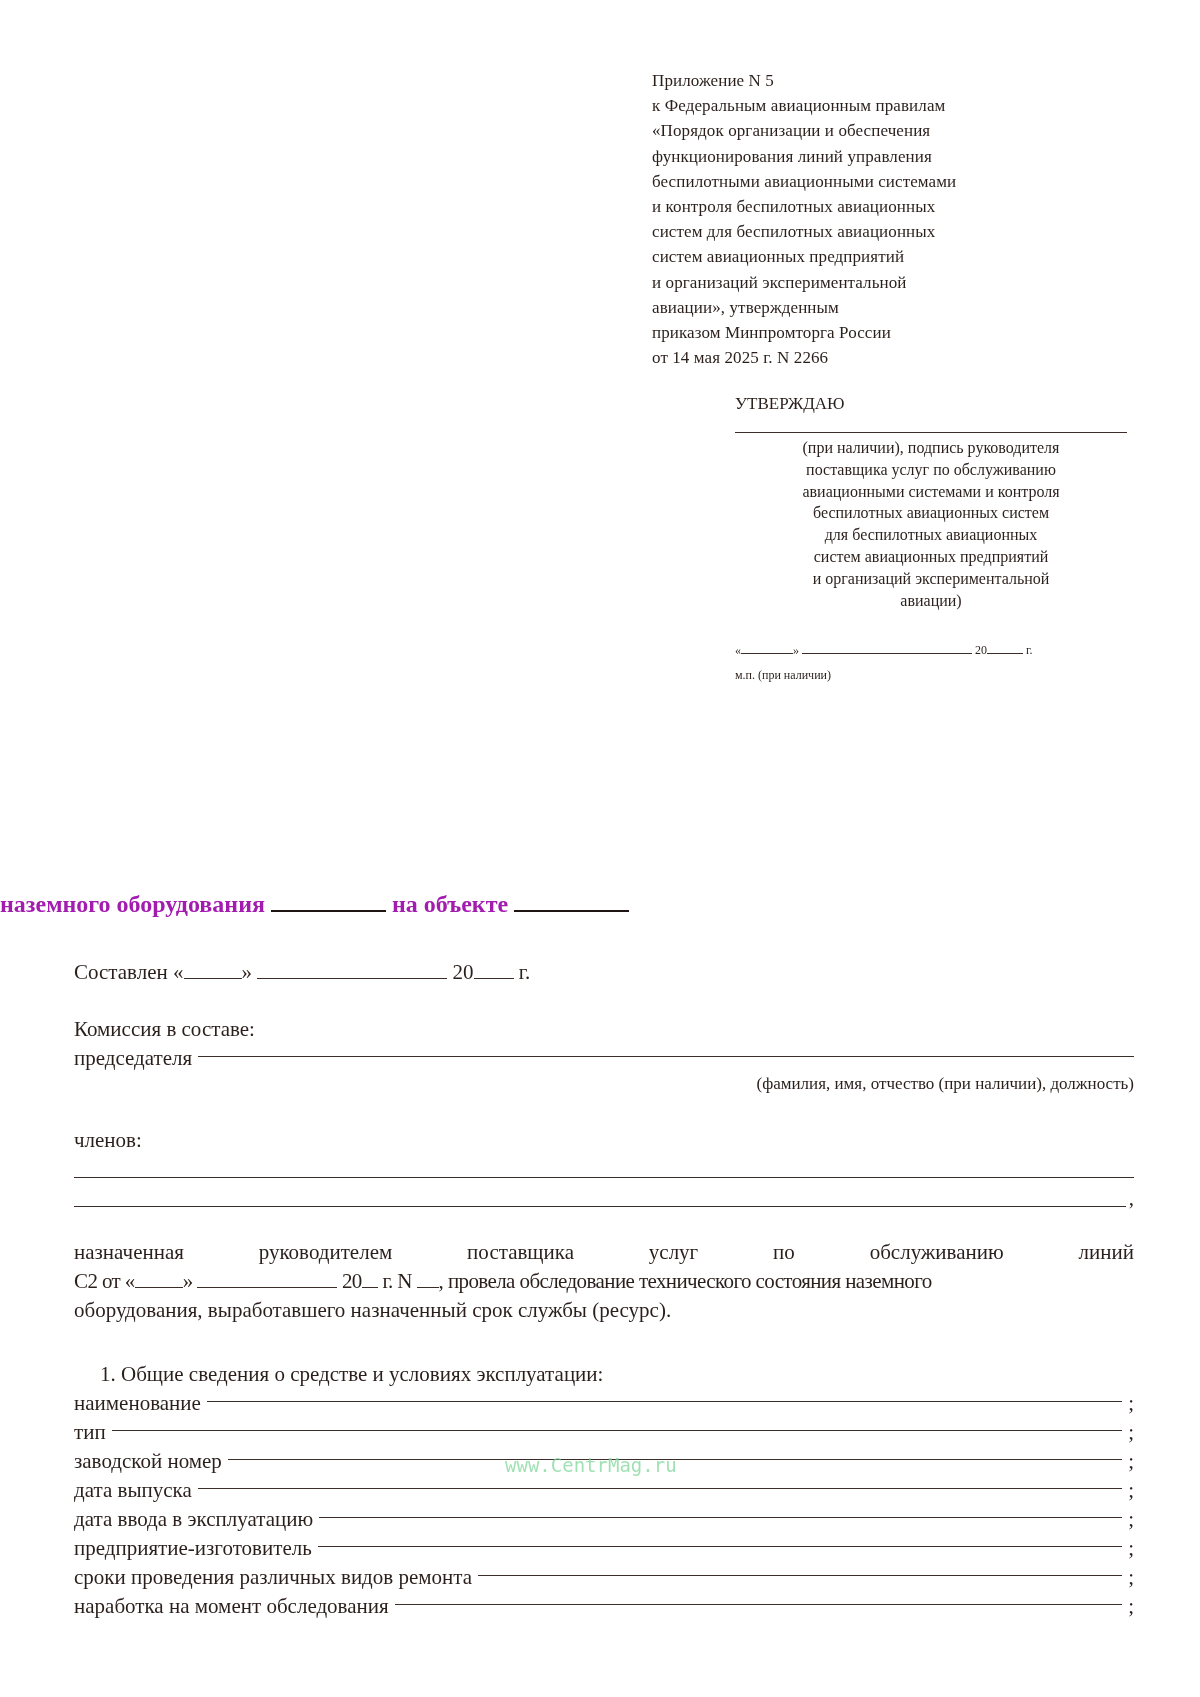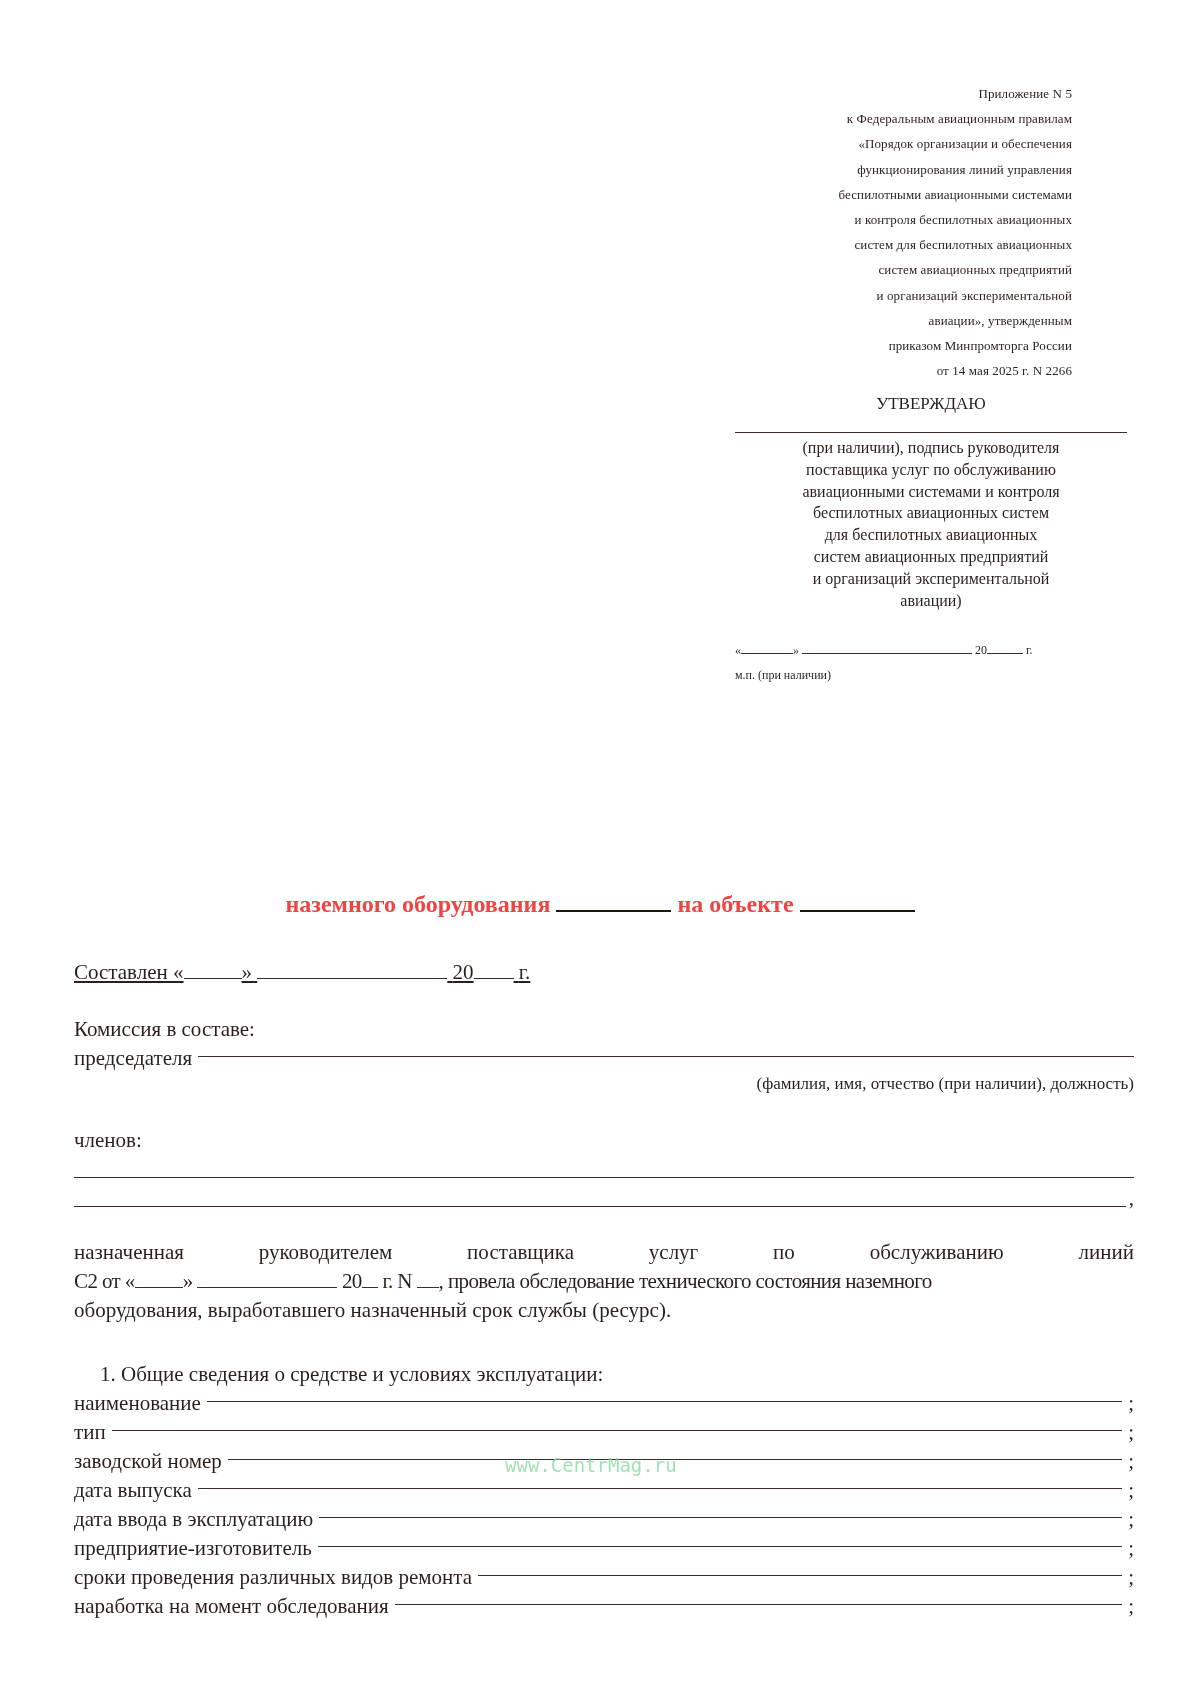"Приложение N 5" .appendix { font-size: 13px -> 17px; text-align: right -> none; top: 81px -> 68px }
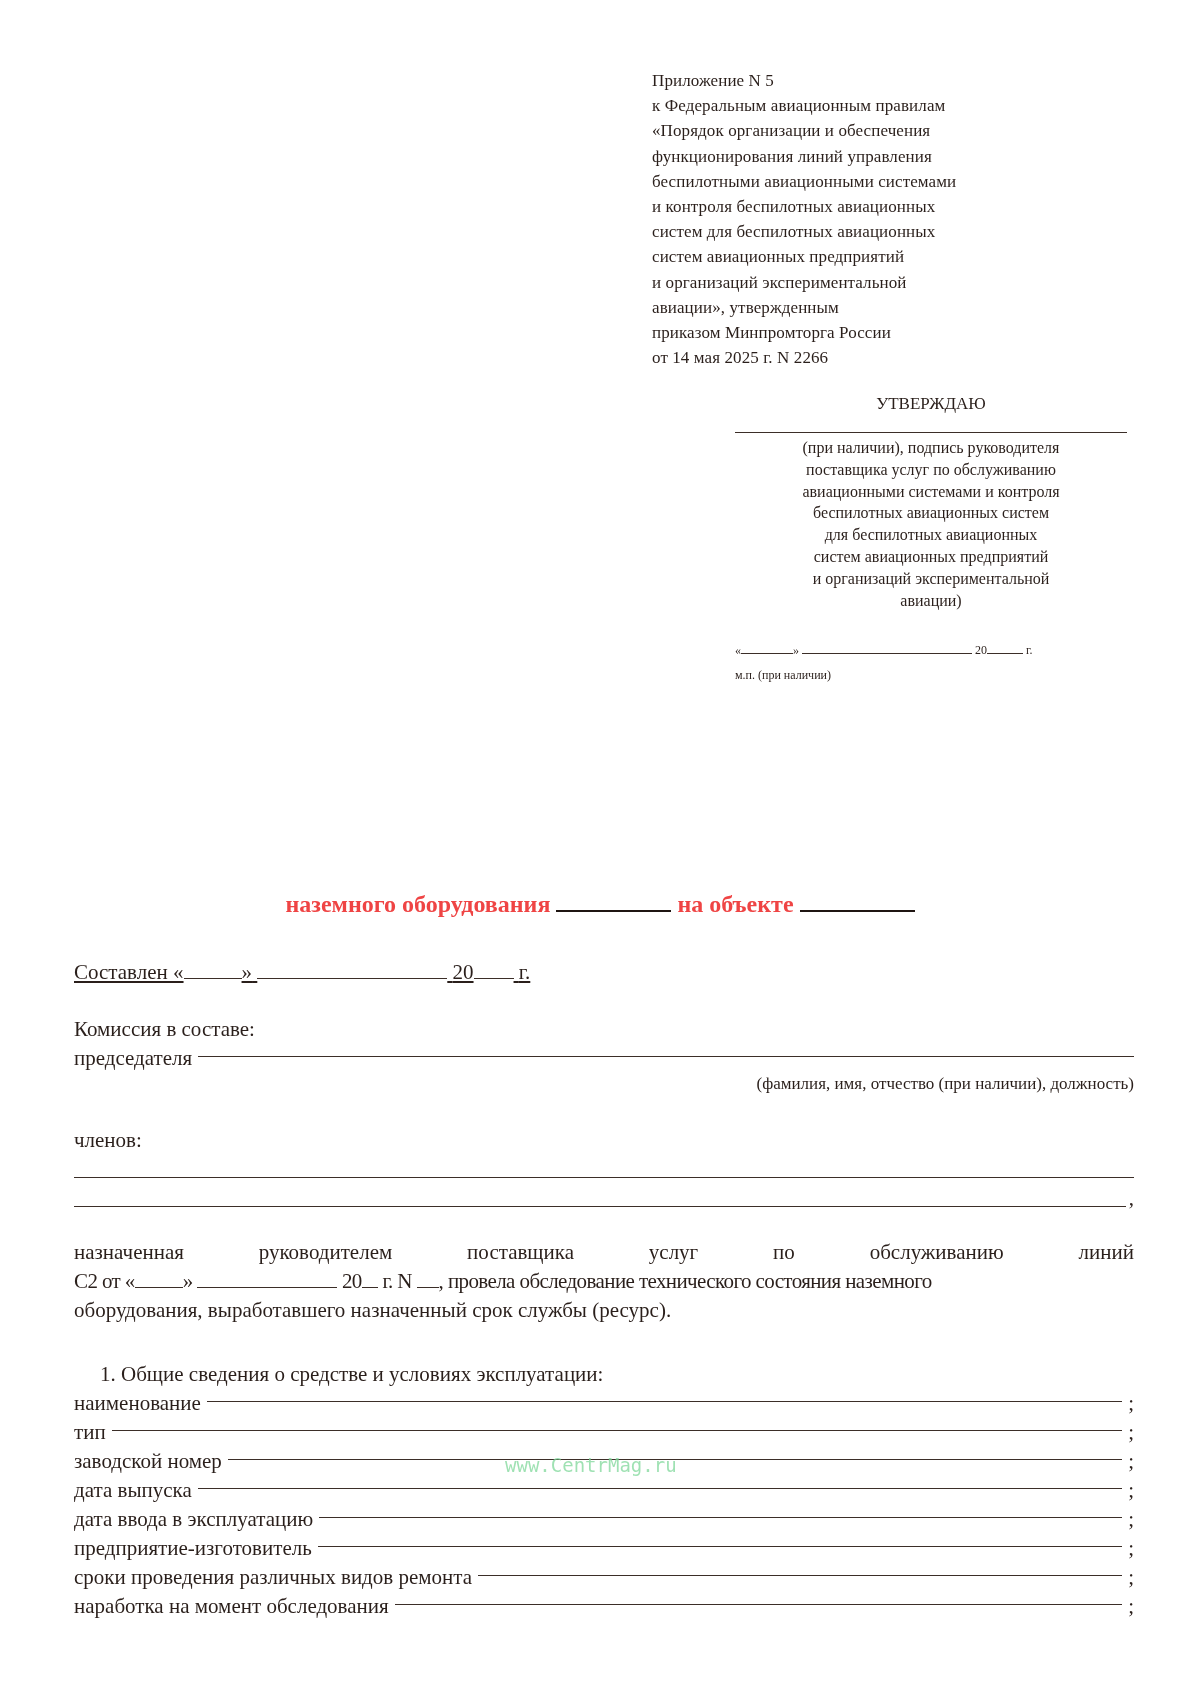"УТВЕРЖДАЮ" .approve .title { text-align: center -> left }
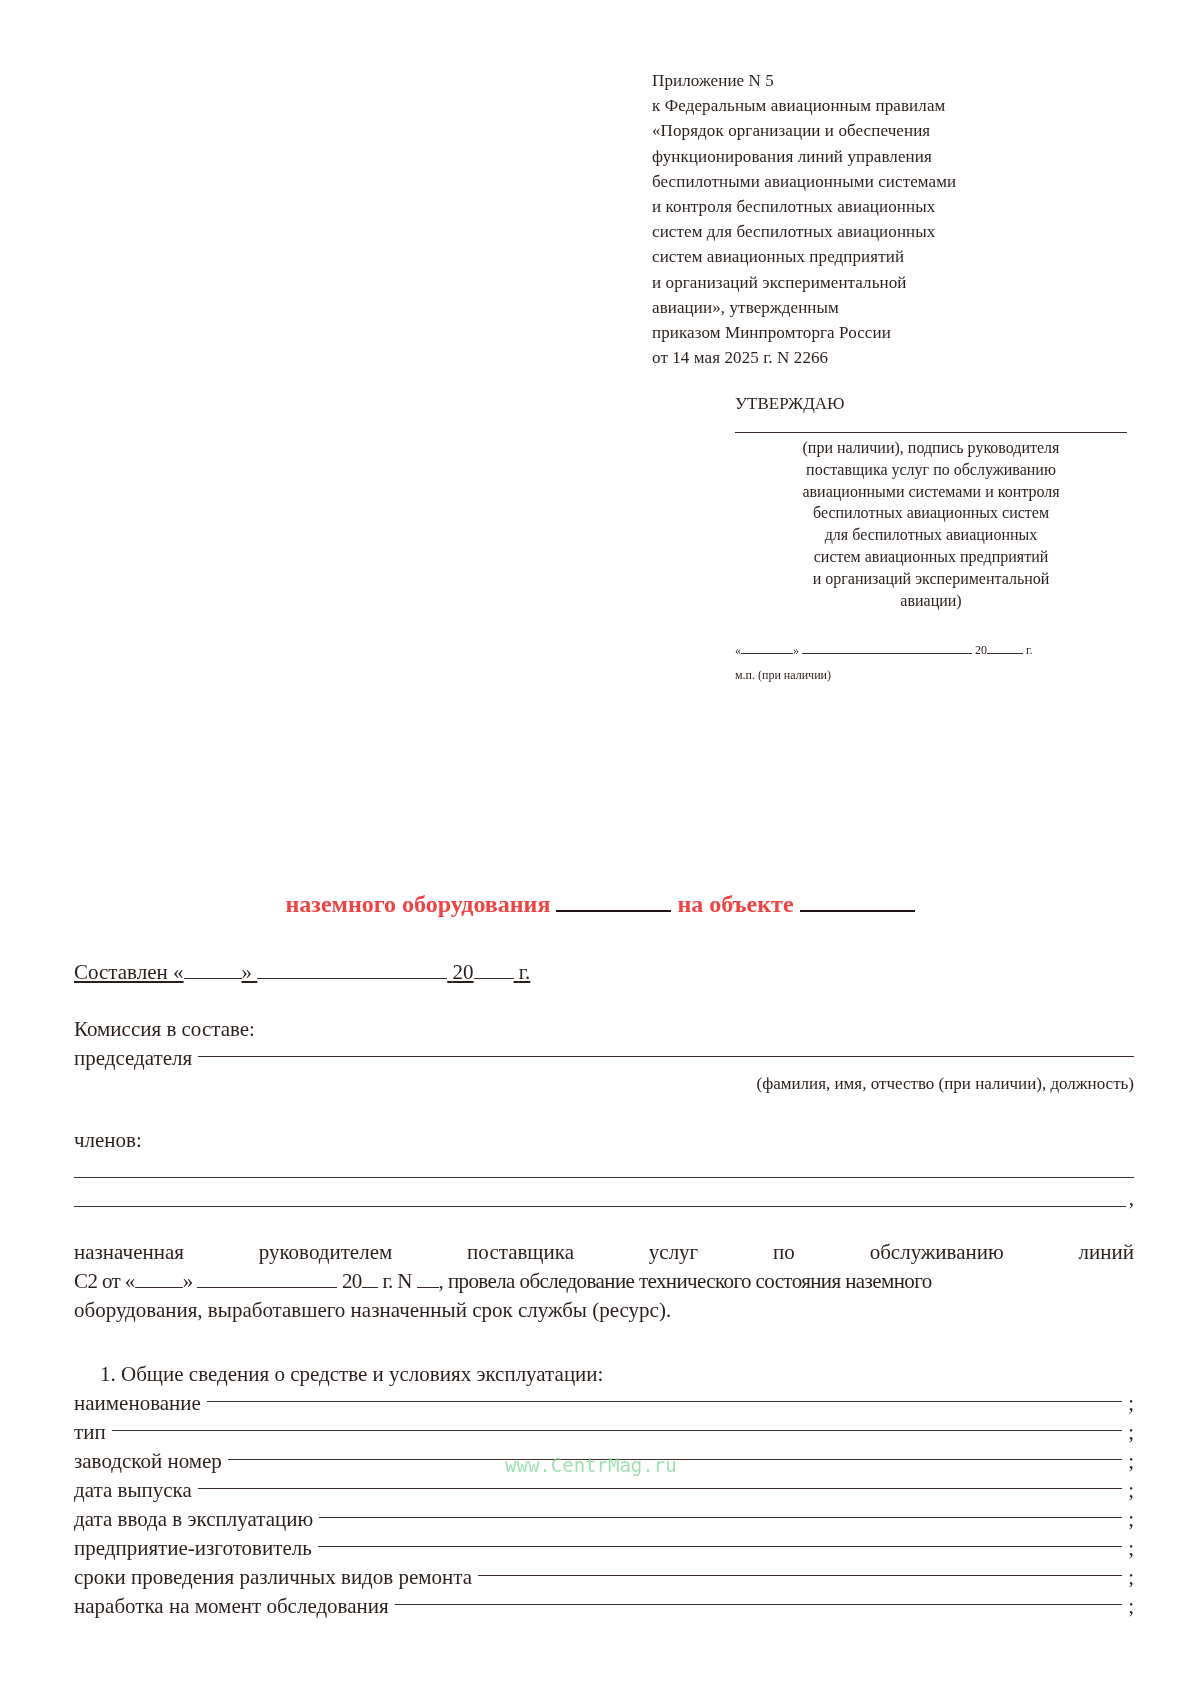"наземного оборудования на объекте" .act-sub { color: #ef4444 -> #a21caf; text-align: center -> left }
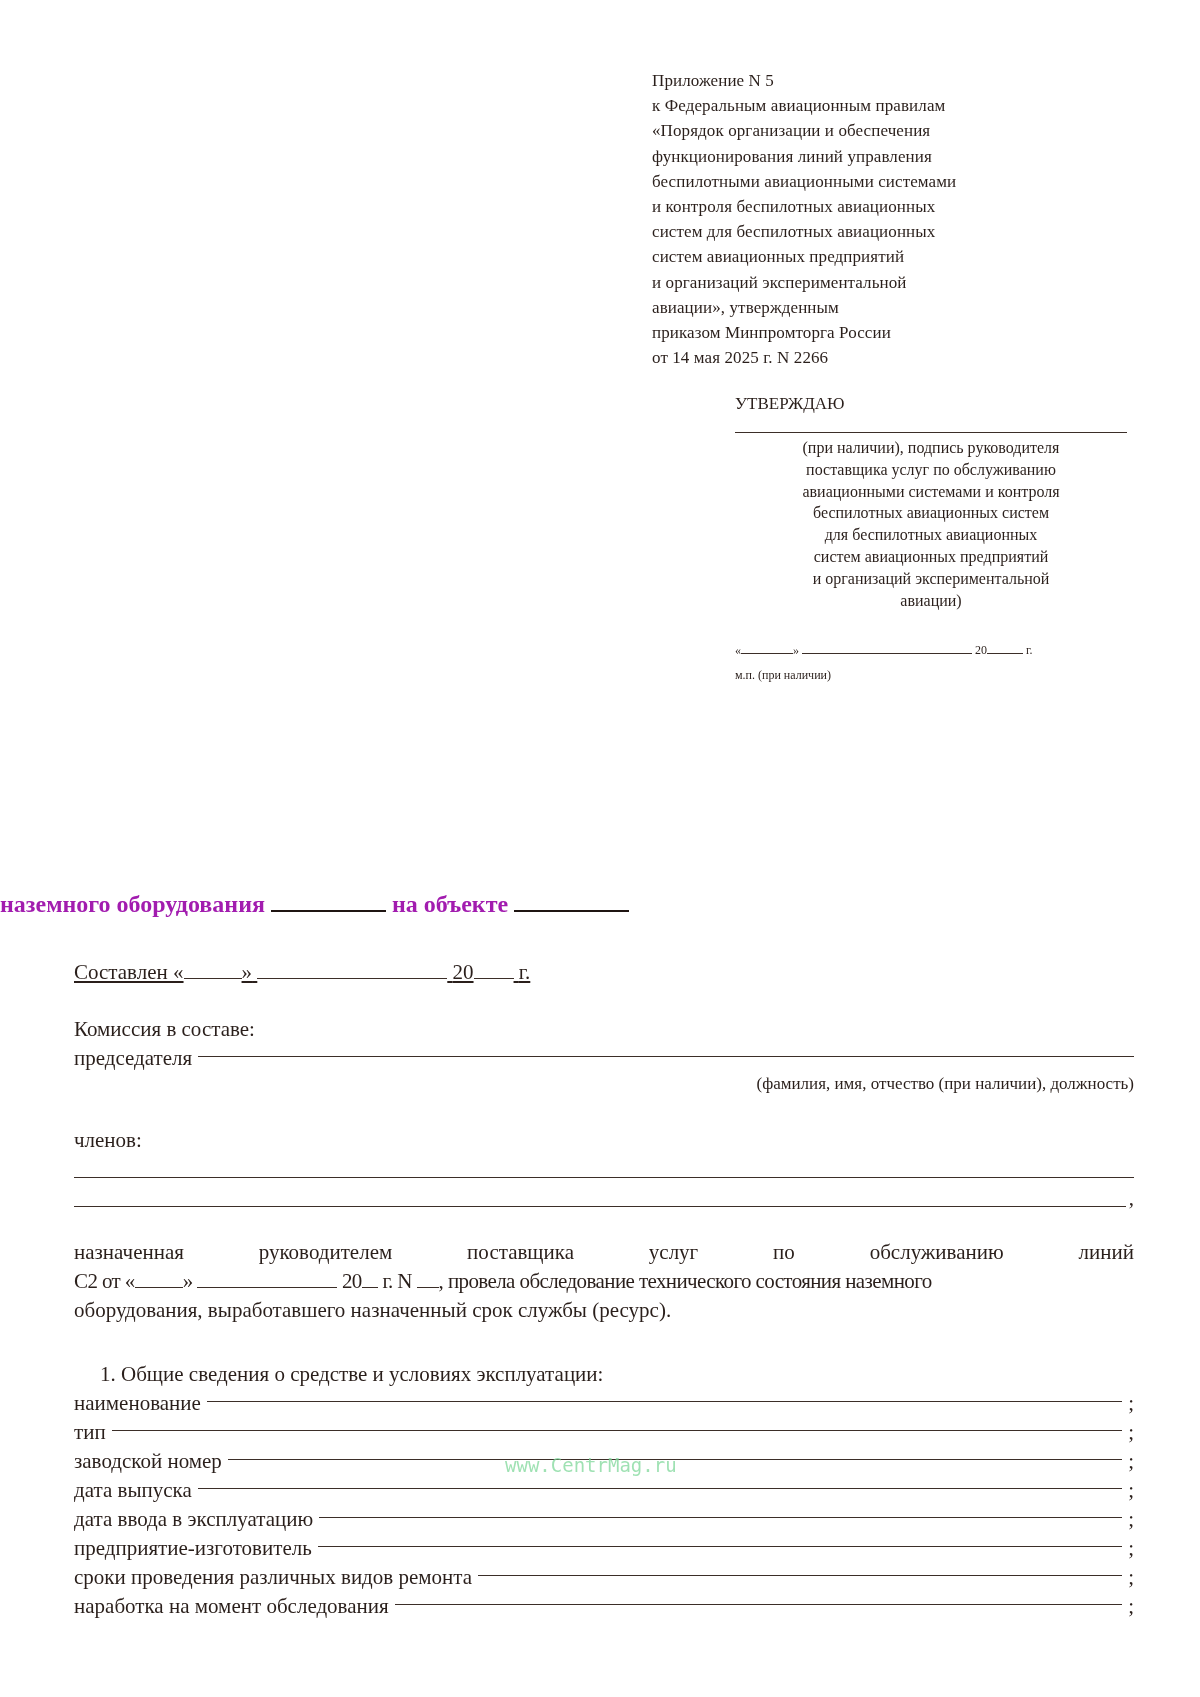"Составлен « » 20 г." div.body-text { text-decoration: underline -> none }
